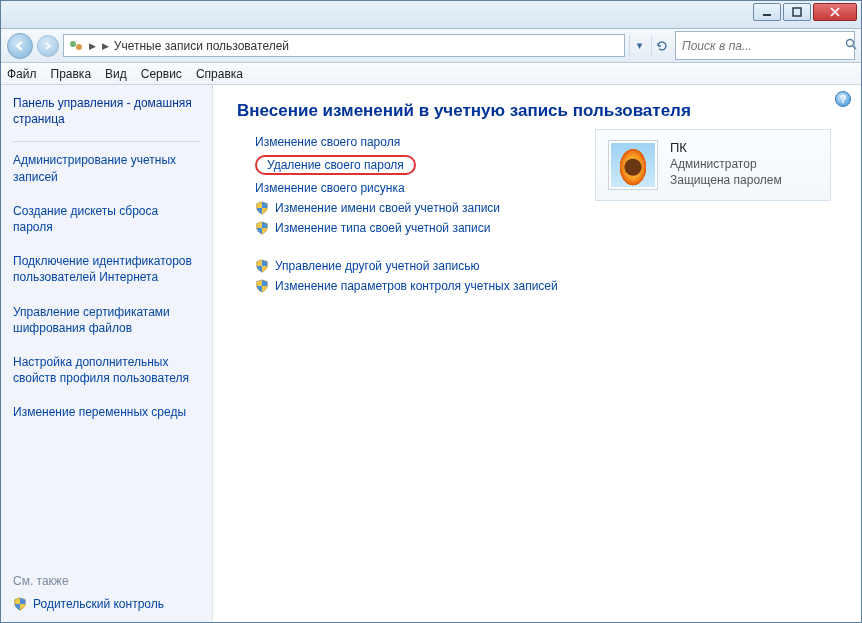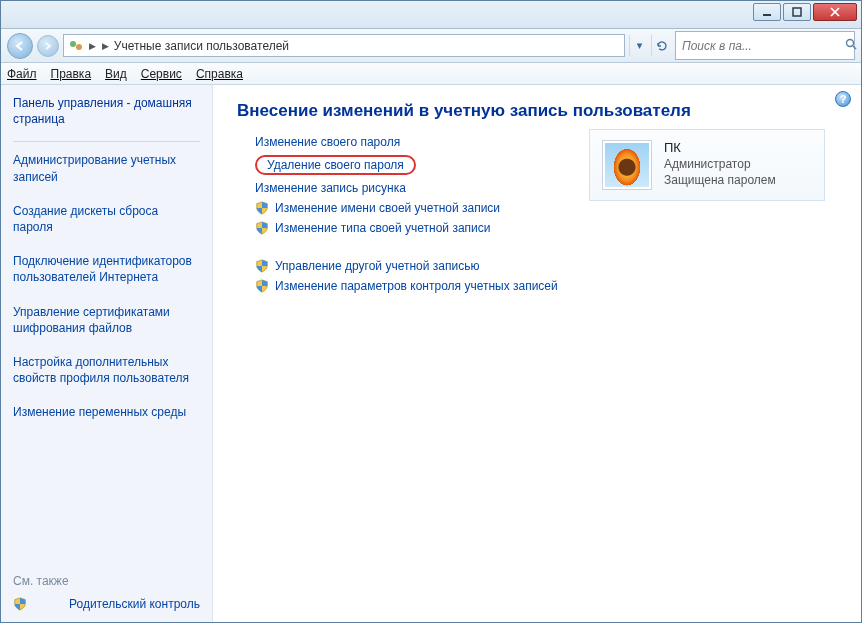"Файл" .menubar { text-decoration: underline -> none }
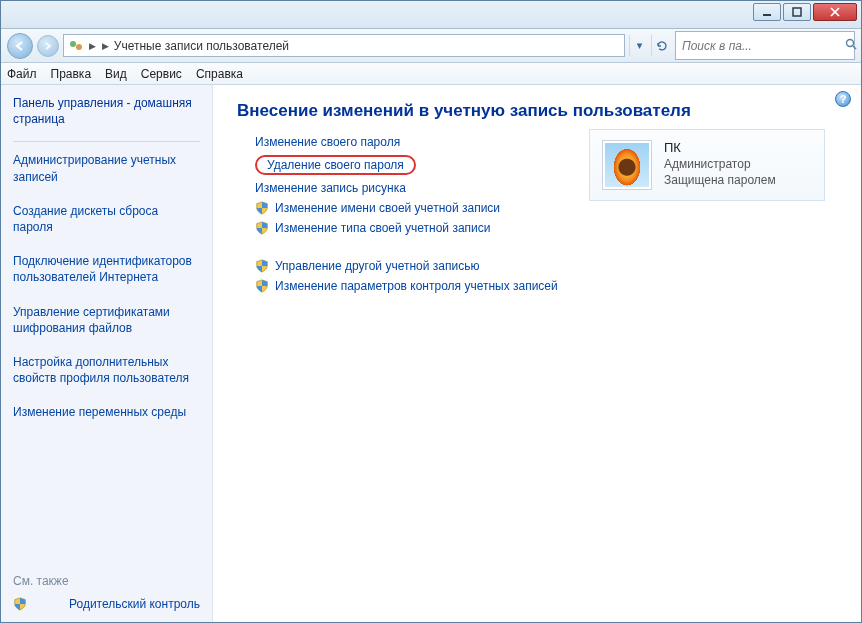"ПК" .user-tile { right: 36px -> 30px }
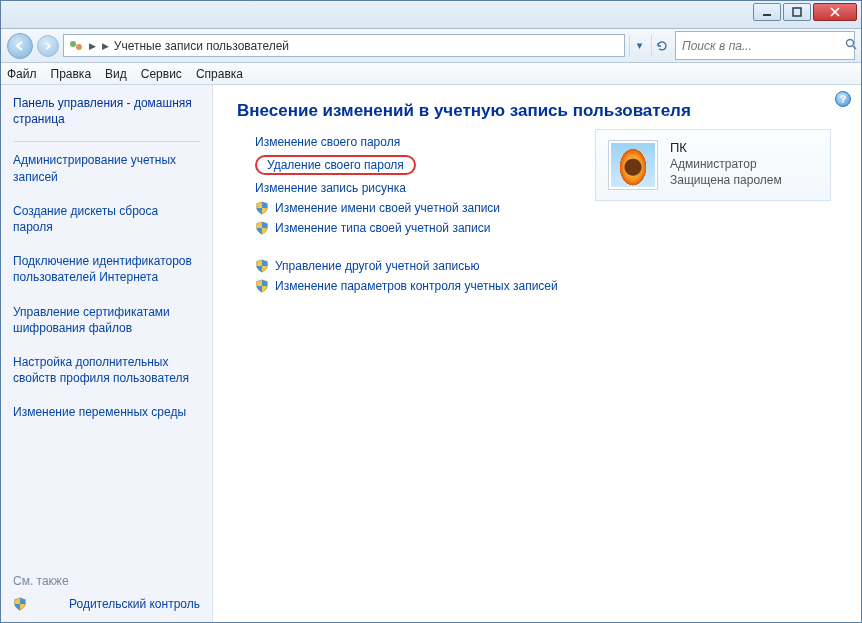"Изменение запись рисунка" span.main-link { text: запись -> своего }
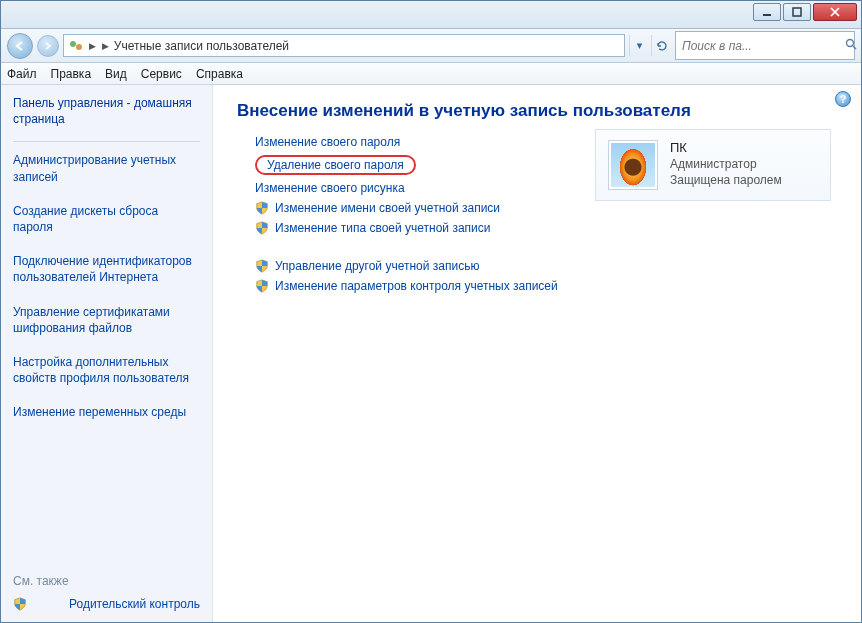"Родительский контроль" .side-shield-row { justify-content: space-between -> none }
